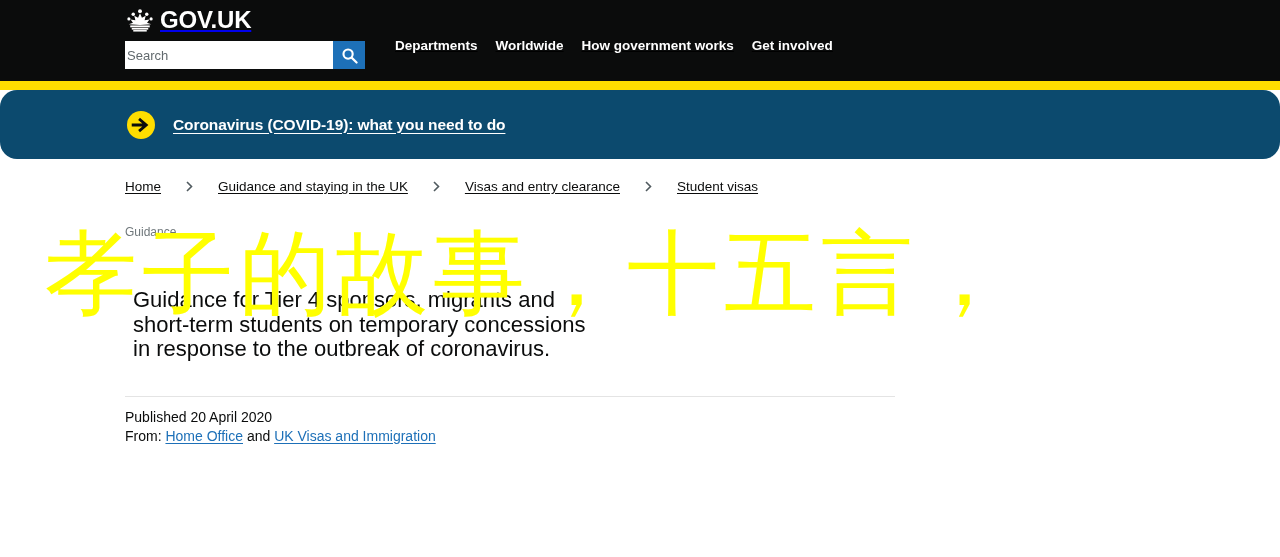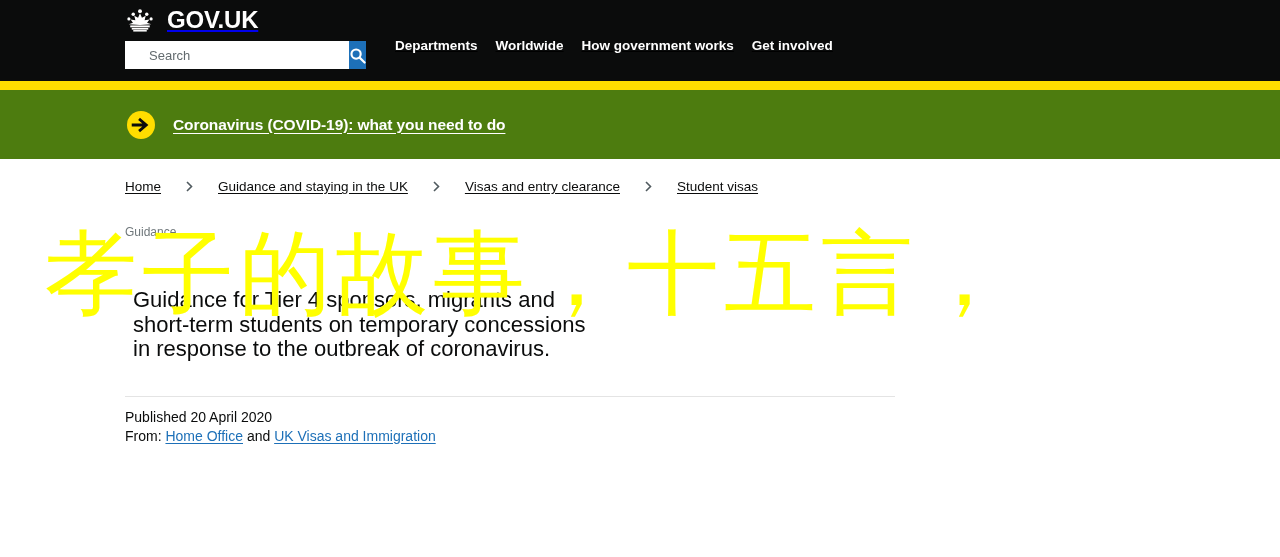"GOV.UK" .logo-row { gap: 12px -> 5px }
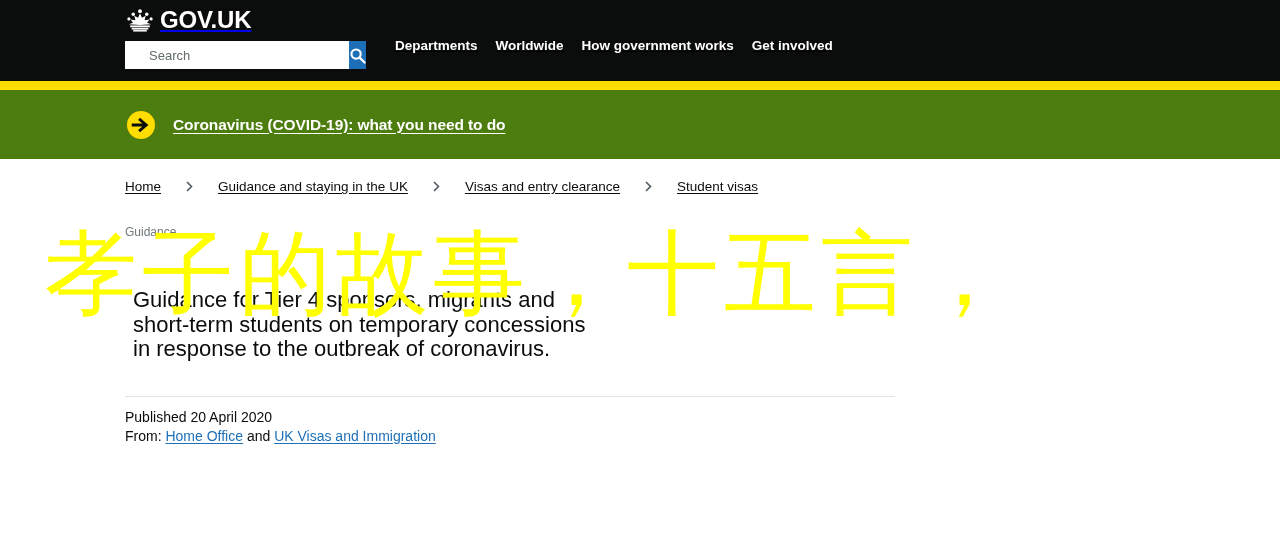"Search" .search-input { padding: 0 24px -> 0 2px }
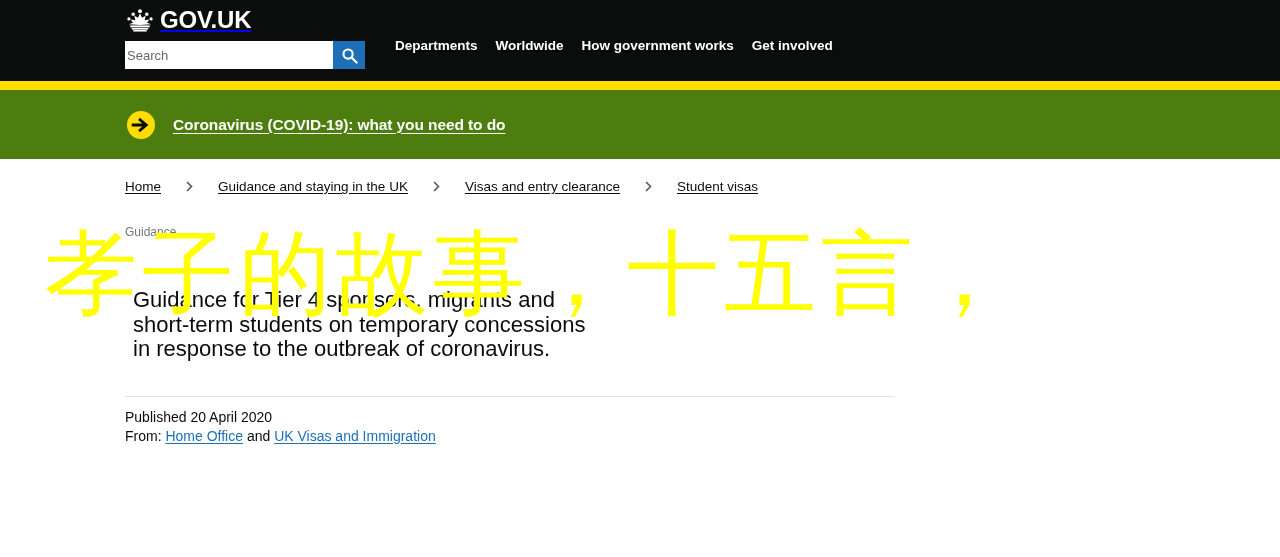"Coronavirus (COVID-19): what you need" .covid-banner { background: #4d7c0f -> #0c4a6e; border-radius: none -> 17px }
